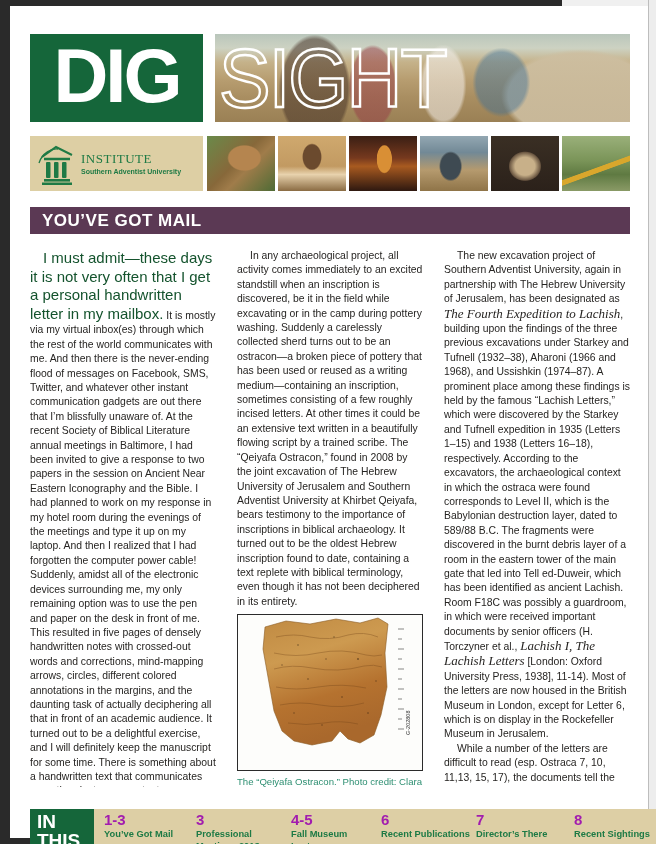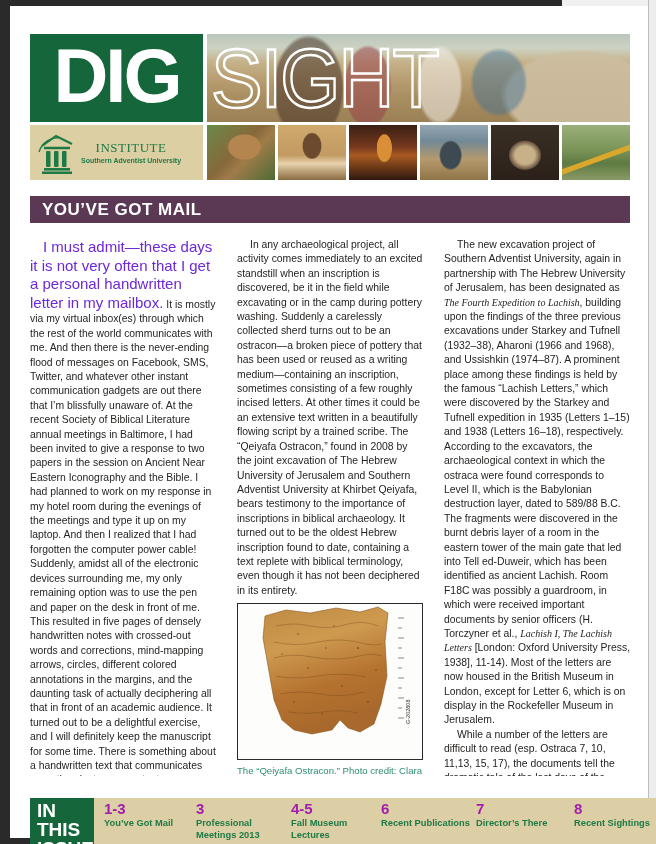"SIGHT" .mast-photo { margin-left: 4px -> 12px }
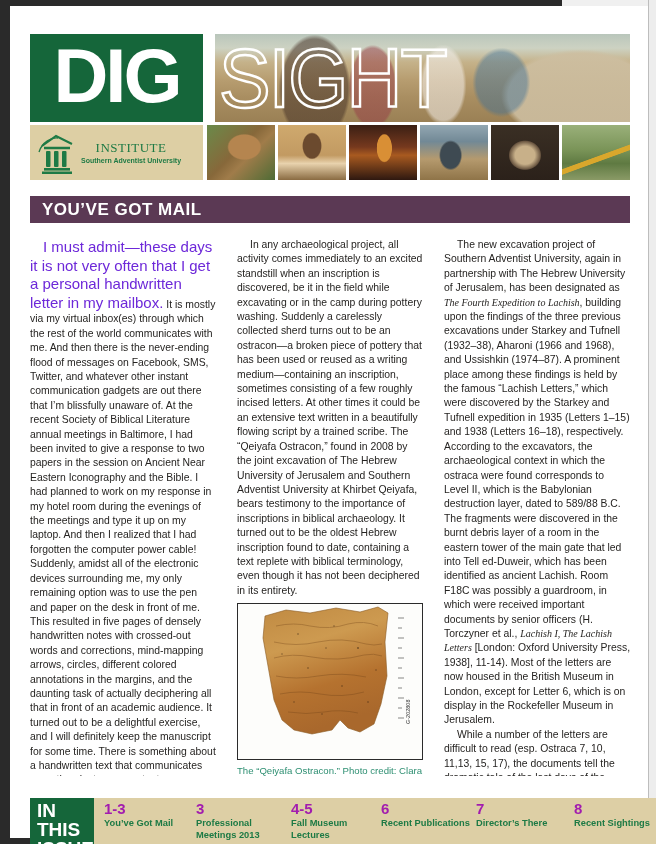"INSTITUTE" .mast-row2 { margin-top: 3px -> 14px; text-align: center -> none }
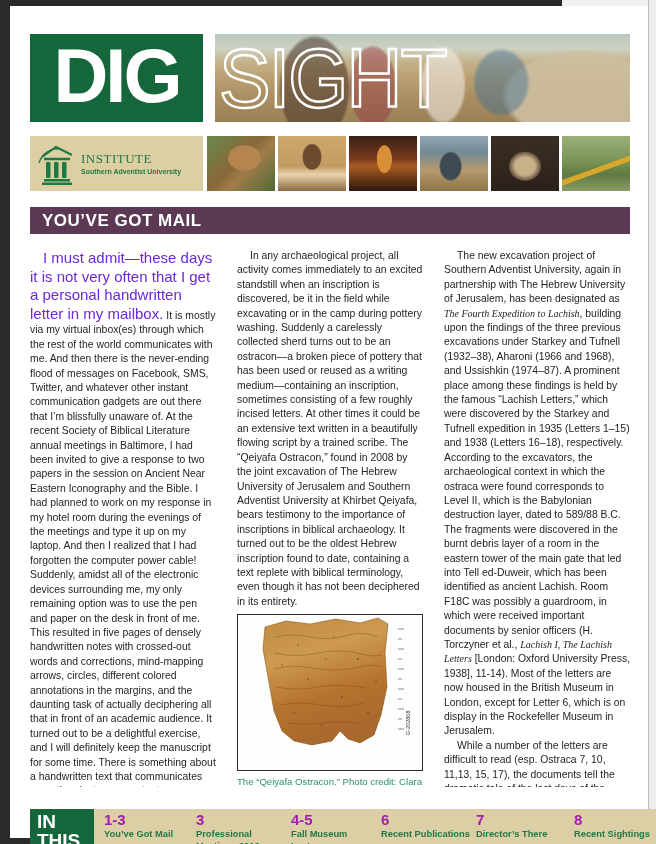"I must admit—these days it" .lead { color: #6d28d9 -> #14532d }
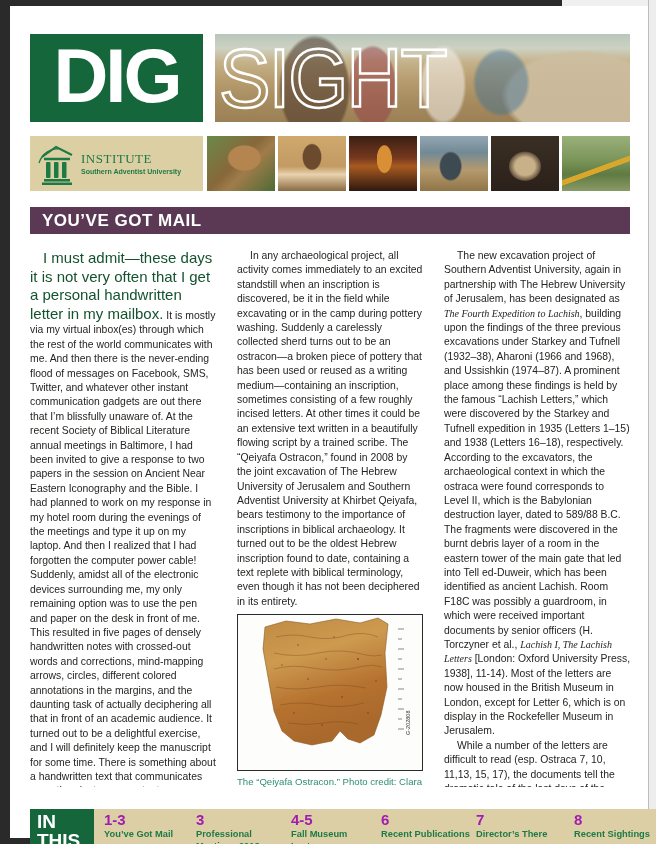"The Fourth Expedition to Lachish" .ital { font-size: 10px -> 13px }
